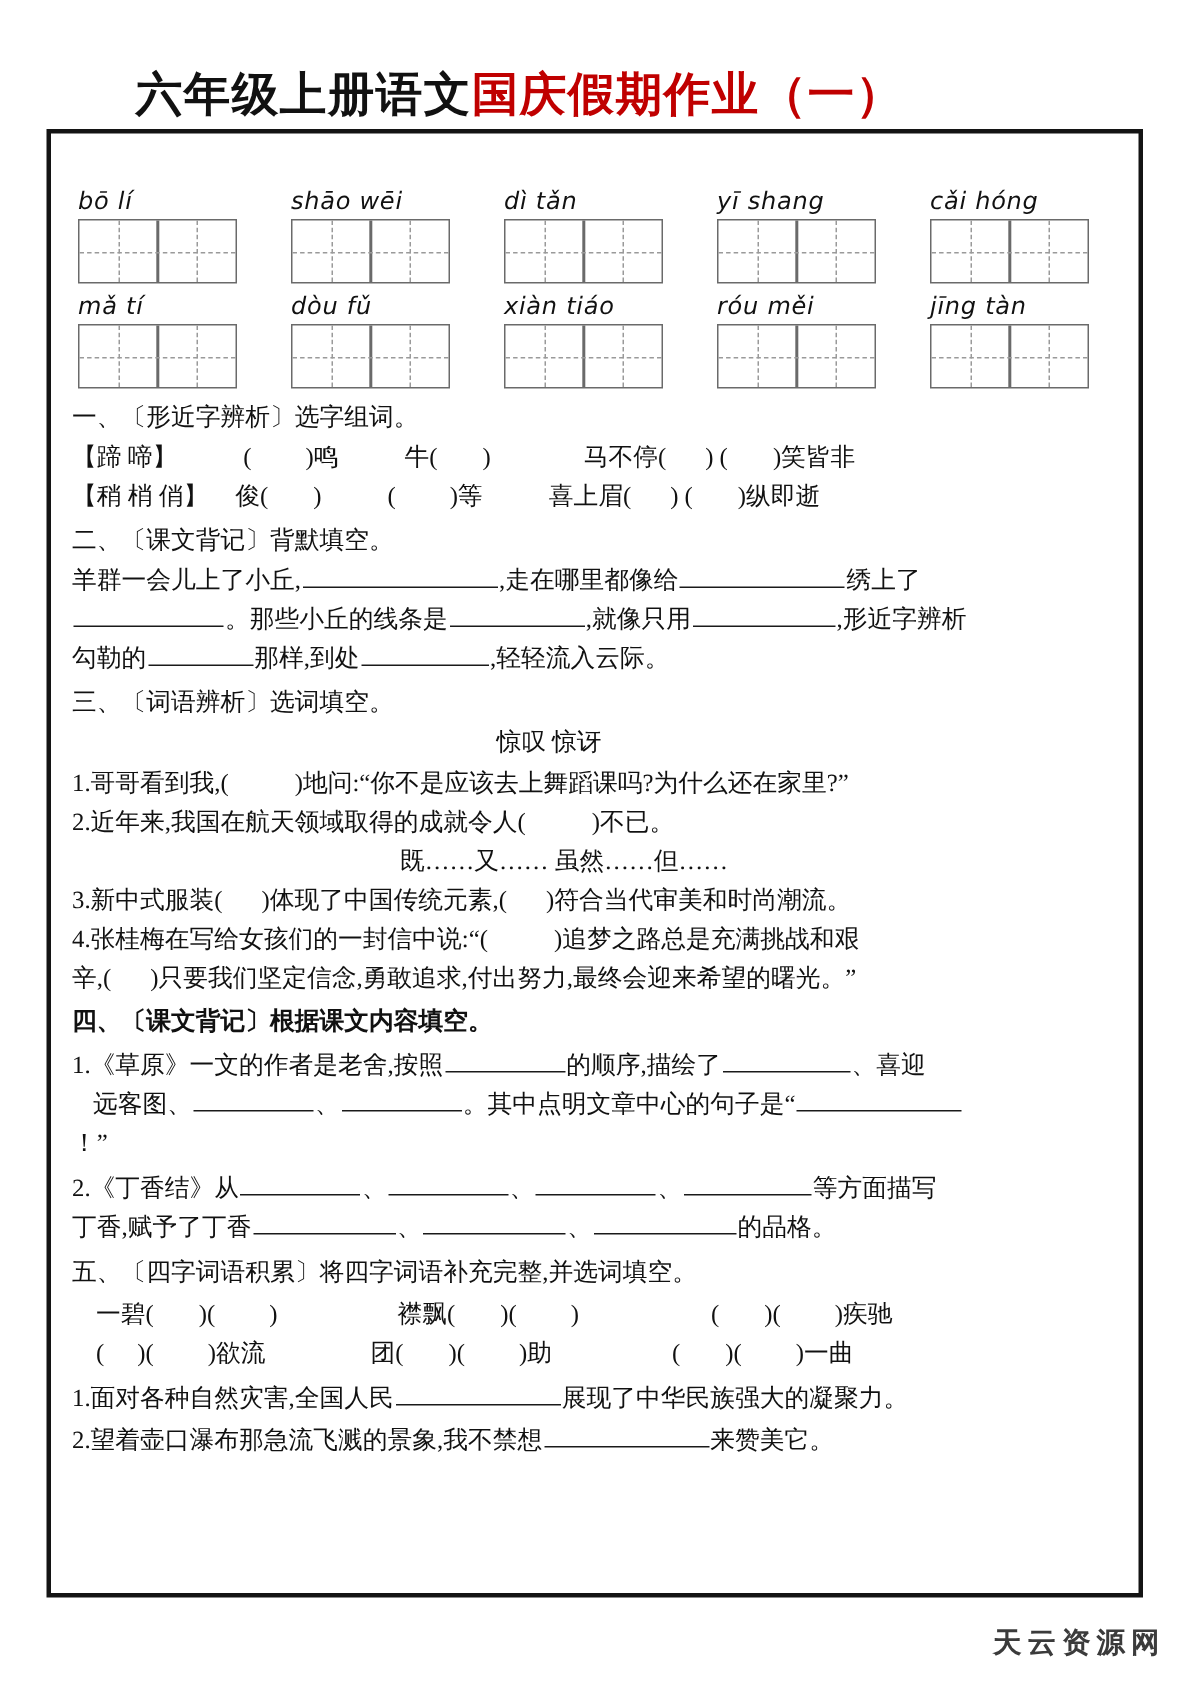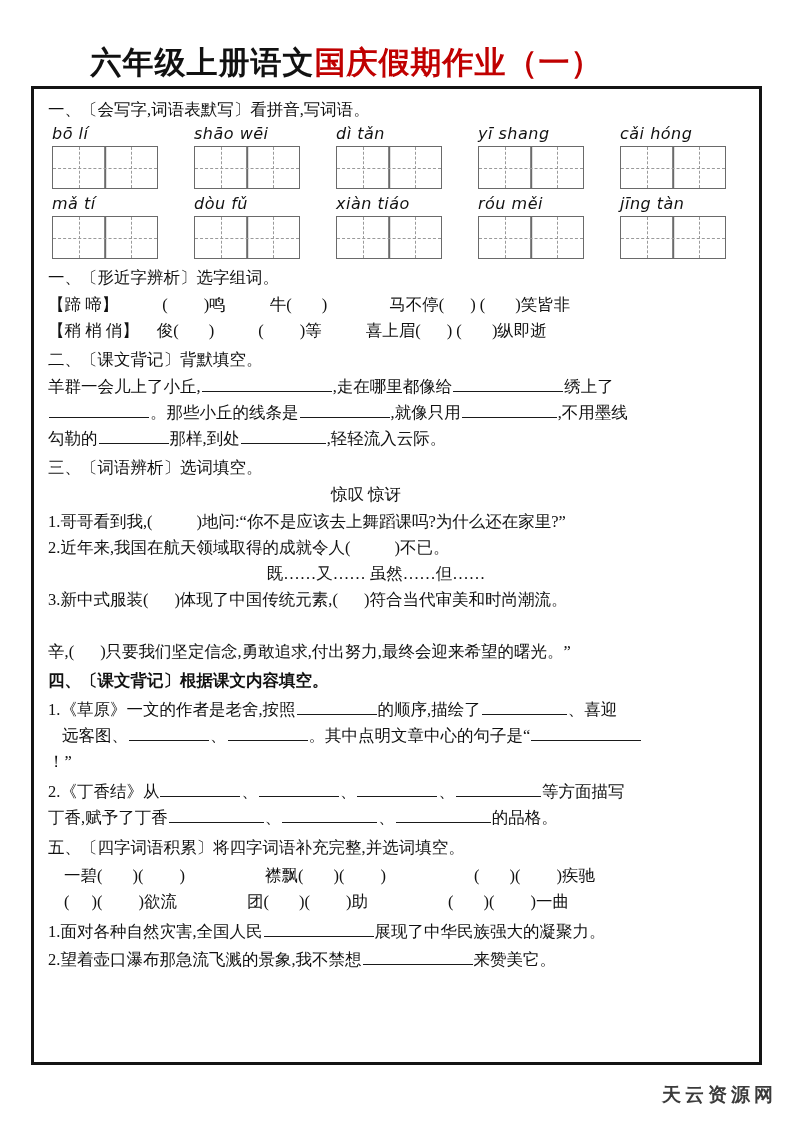"一、〔会写字,词语表默写〕看拼音,写词语。" div.sec-head { html: <div>一、〔会写字,词语表默写〕看拼音,写词语。</div> -> none }
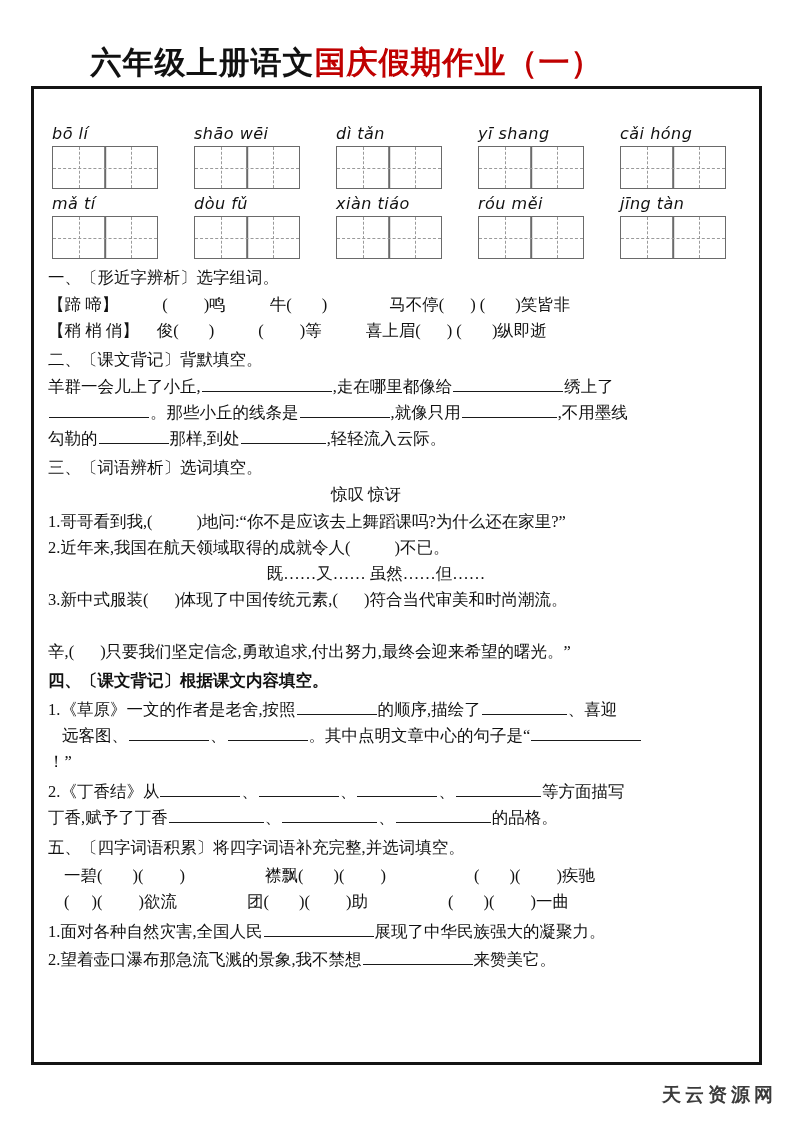",不用墨线" span { text: ,不用墨线 -> ,形近字辨析 }
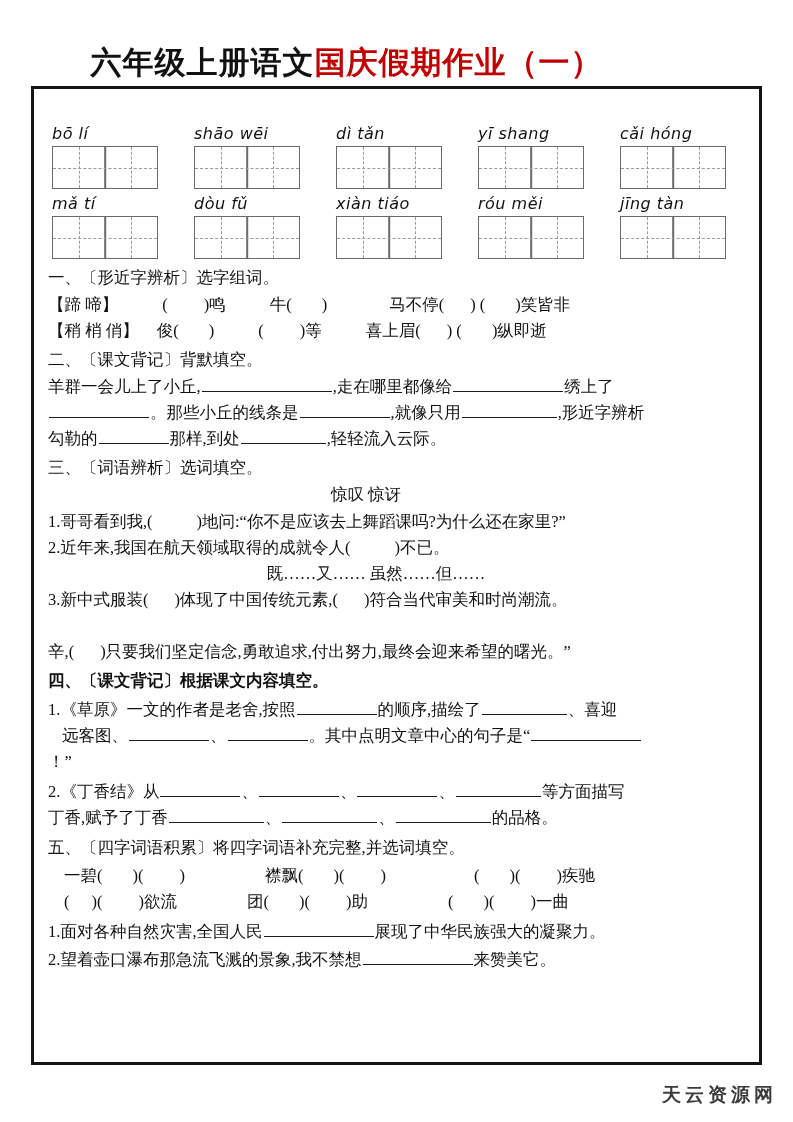"4.张桂梅在写给女孩们的一封信中说:“( )追梦之路总是充满挑战和艰" div.line { html: none -> <div> <span>4.张桂梅在写给女孩们的一封信中说:“(</span><span></span><span>)追梦之路总是充满挑战和艰</span> </div> }
